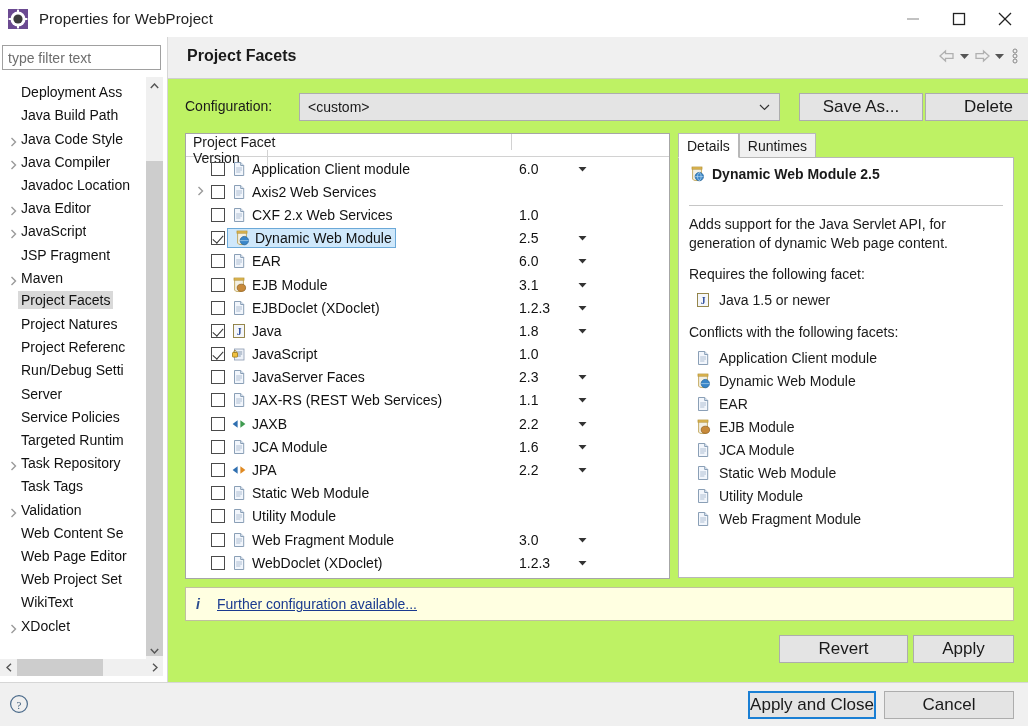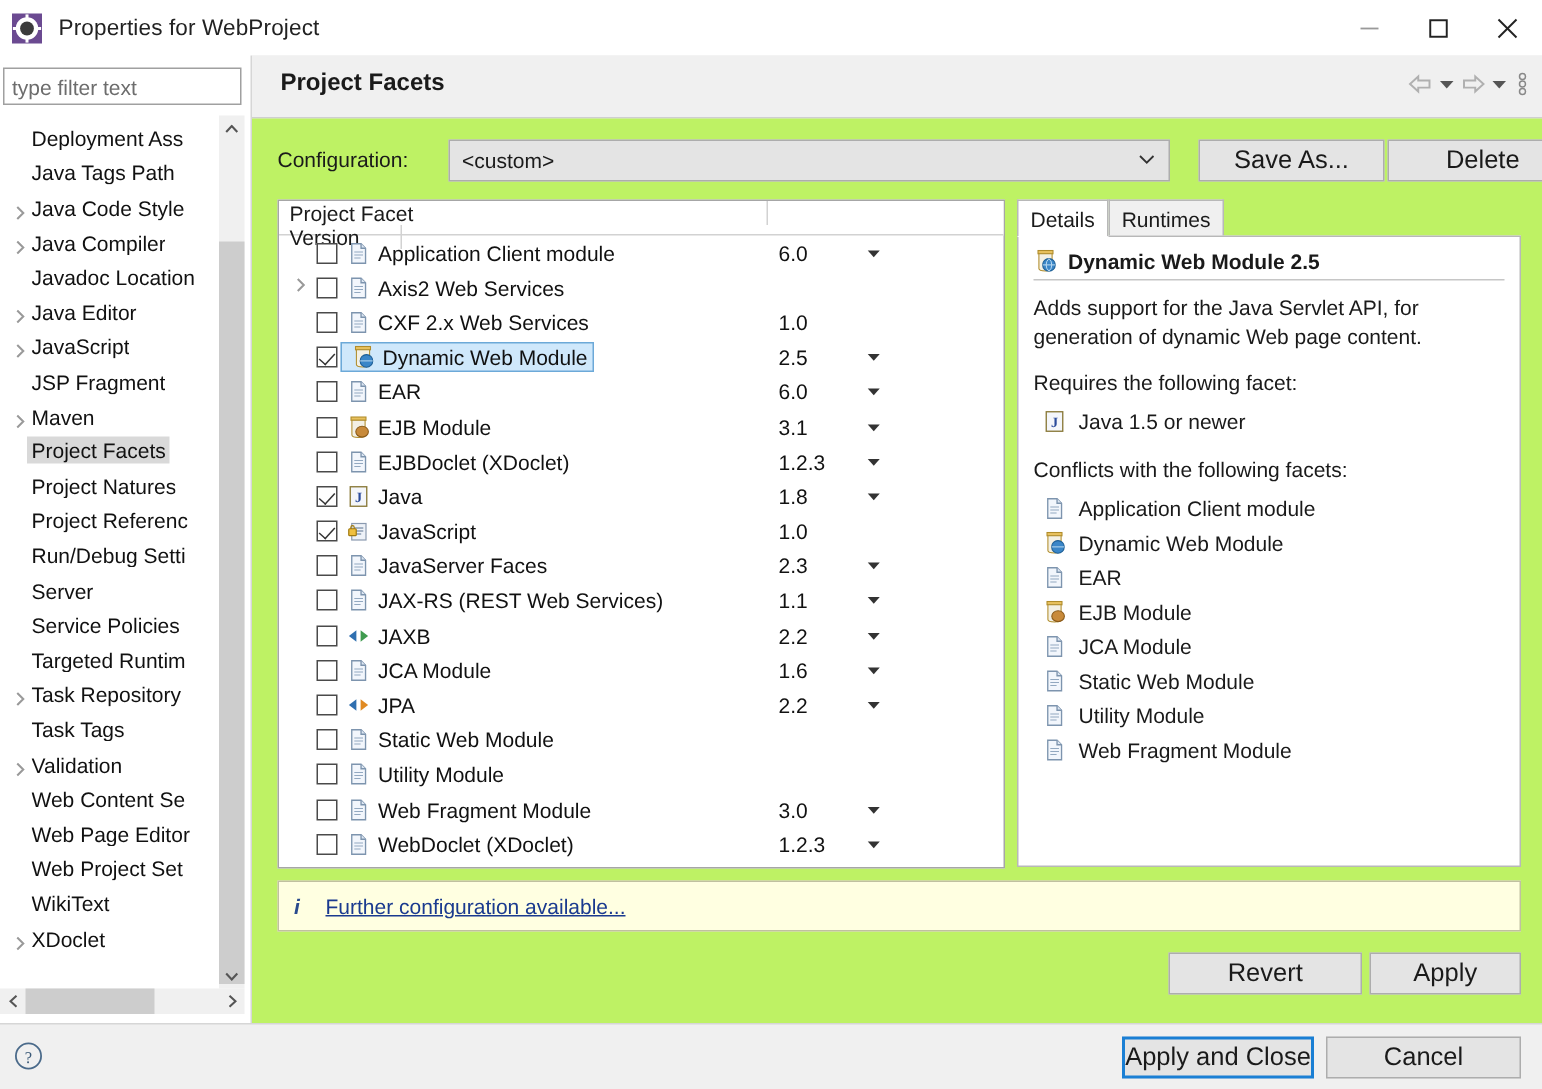"Java Tags Path" span.tlabel { text: Tags -> Build }
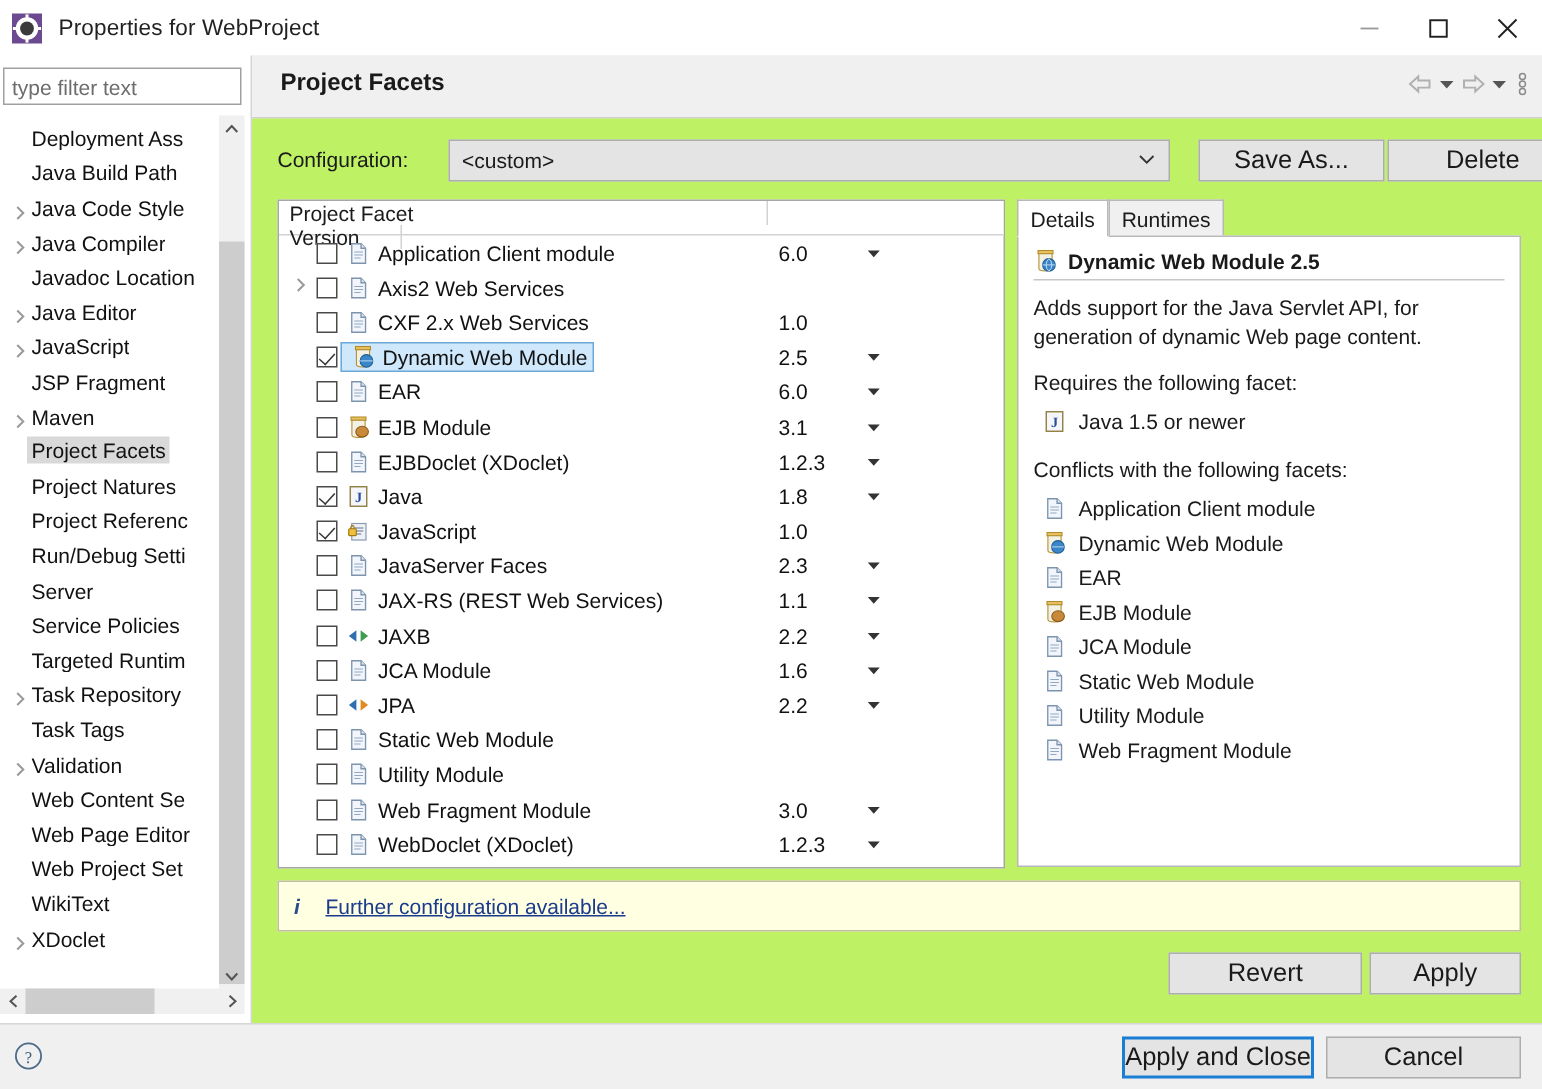"Dynamic Web Module 2.5" .det-title { padding-bottom: 4px -> 23px }
